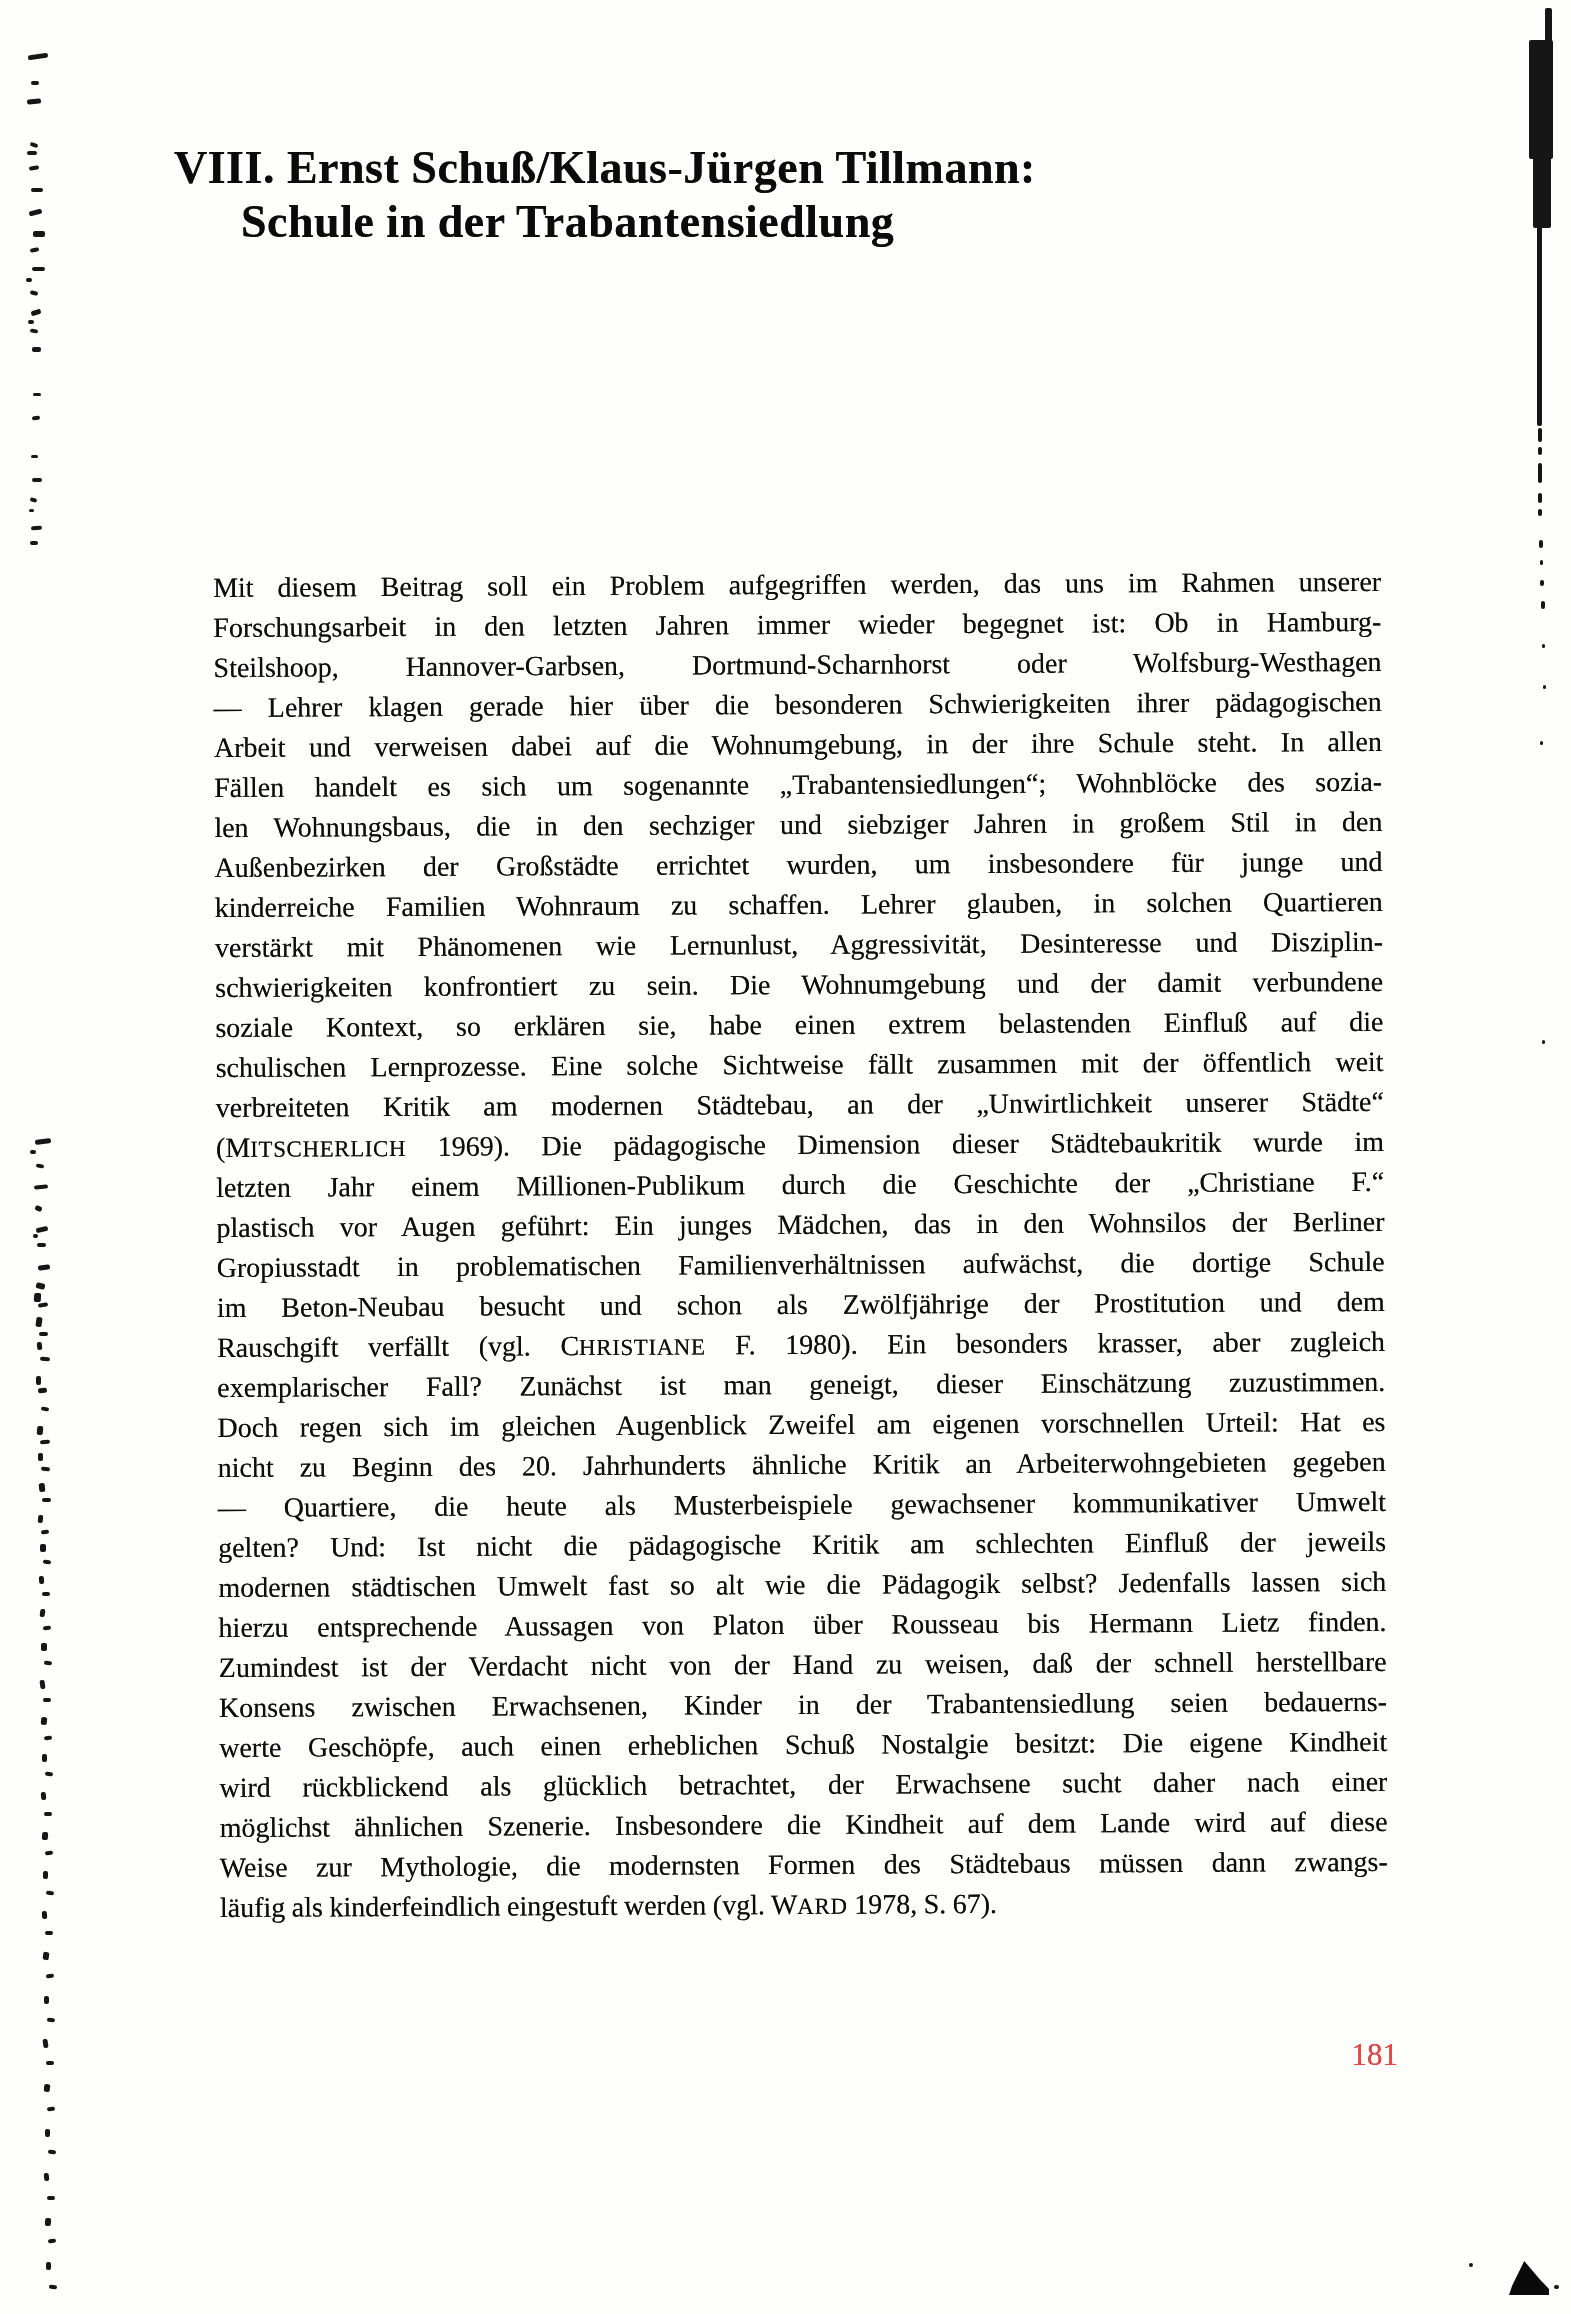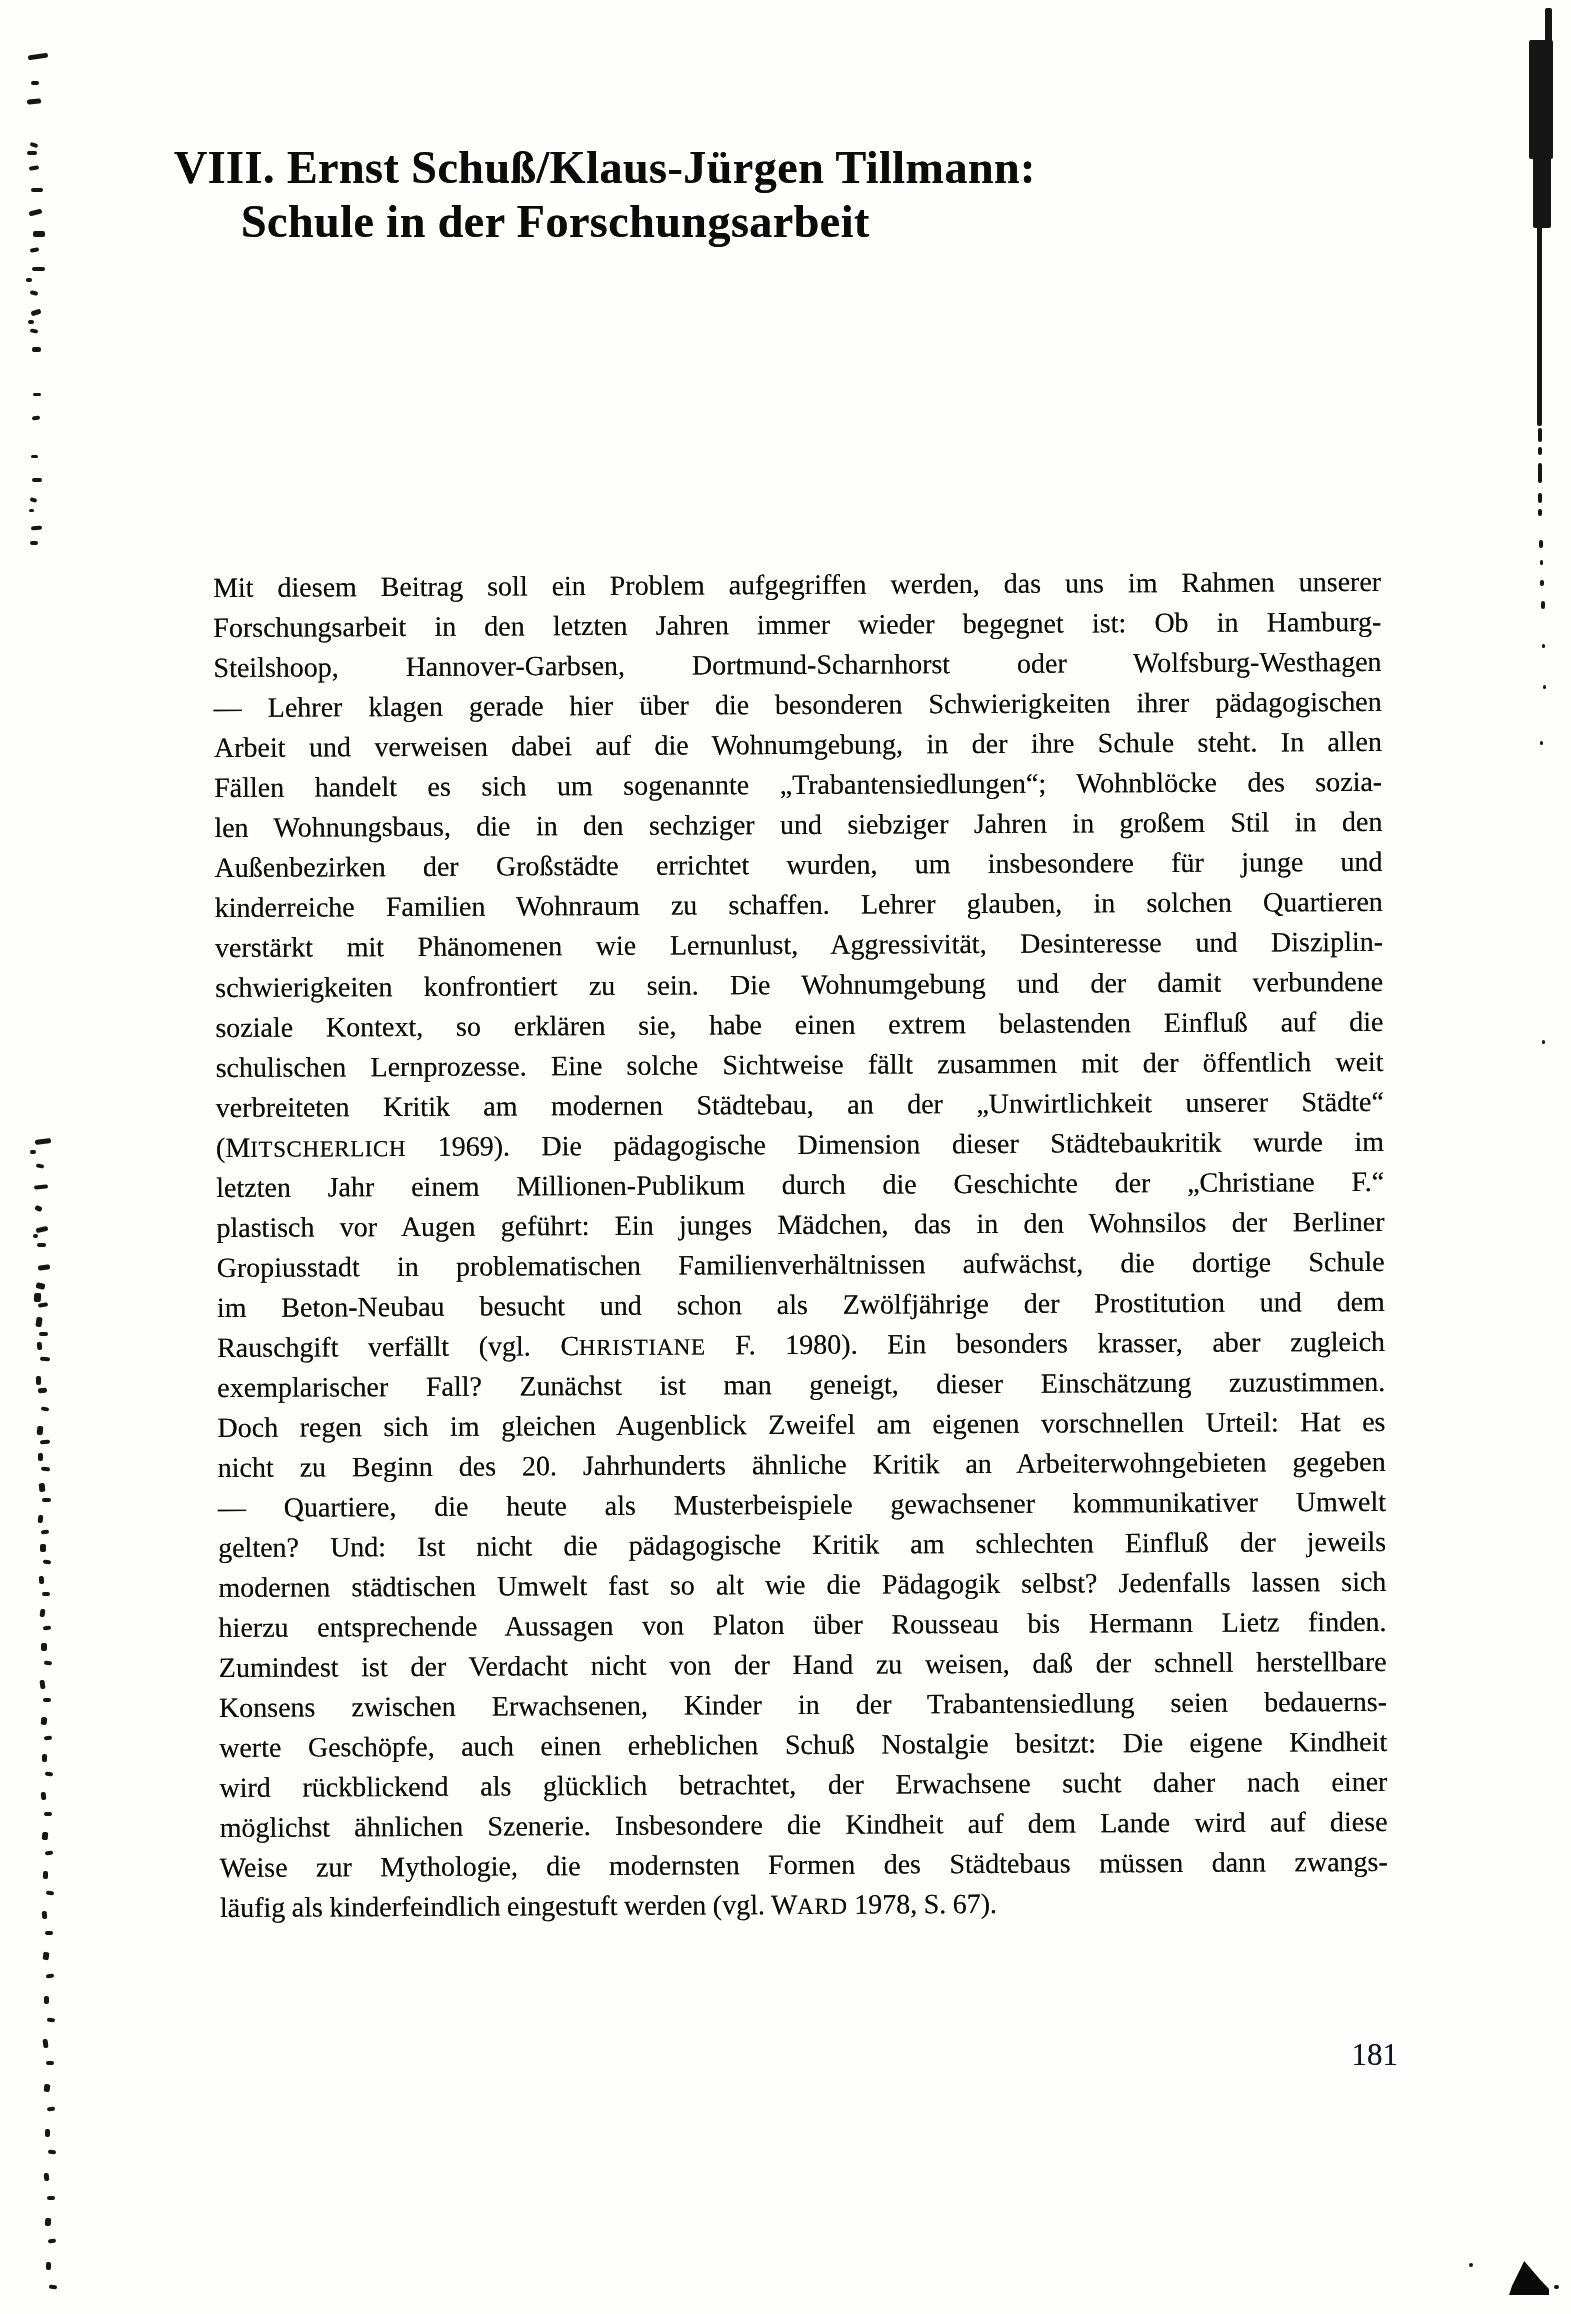"Schule in der Forschungsarbeit" div.title-line { text: Forschungsarbeit -> Trabantensiedlung }
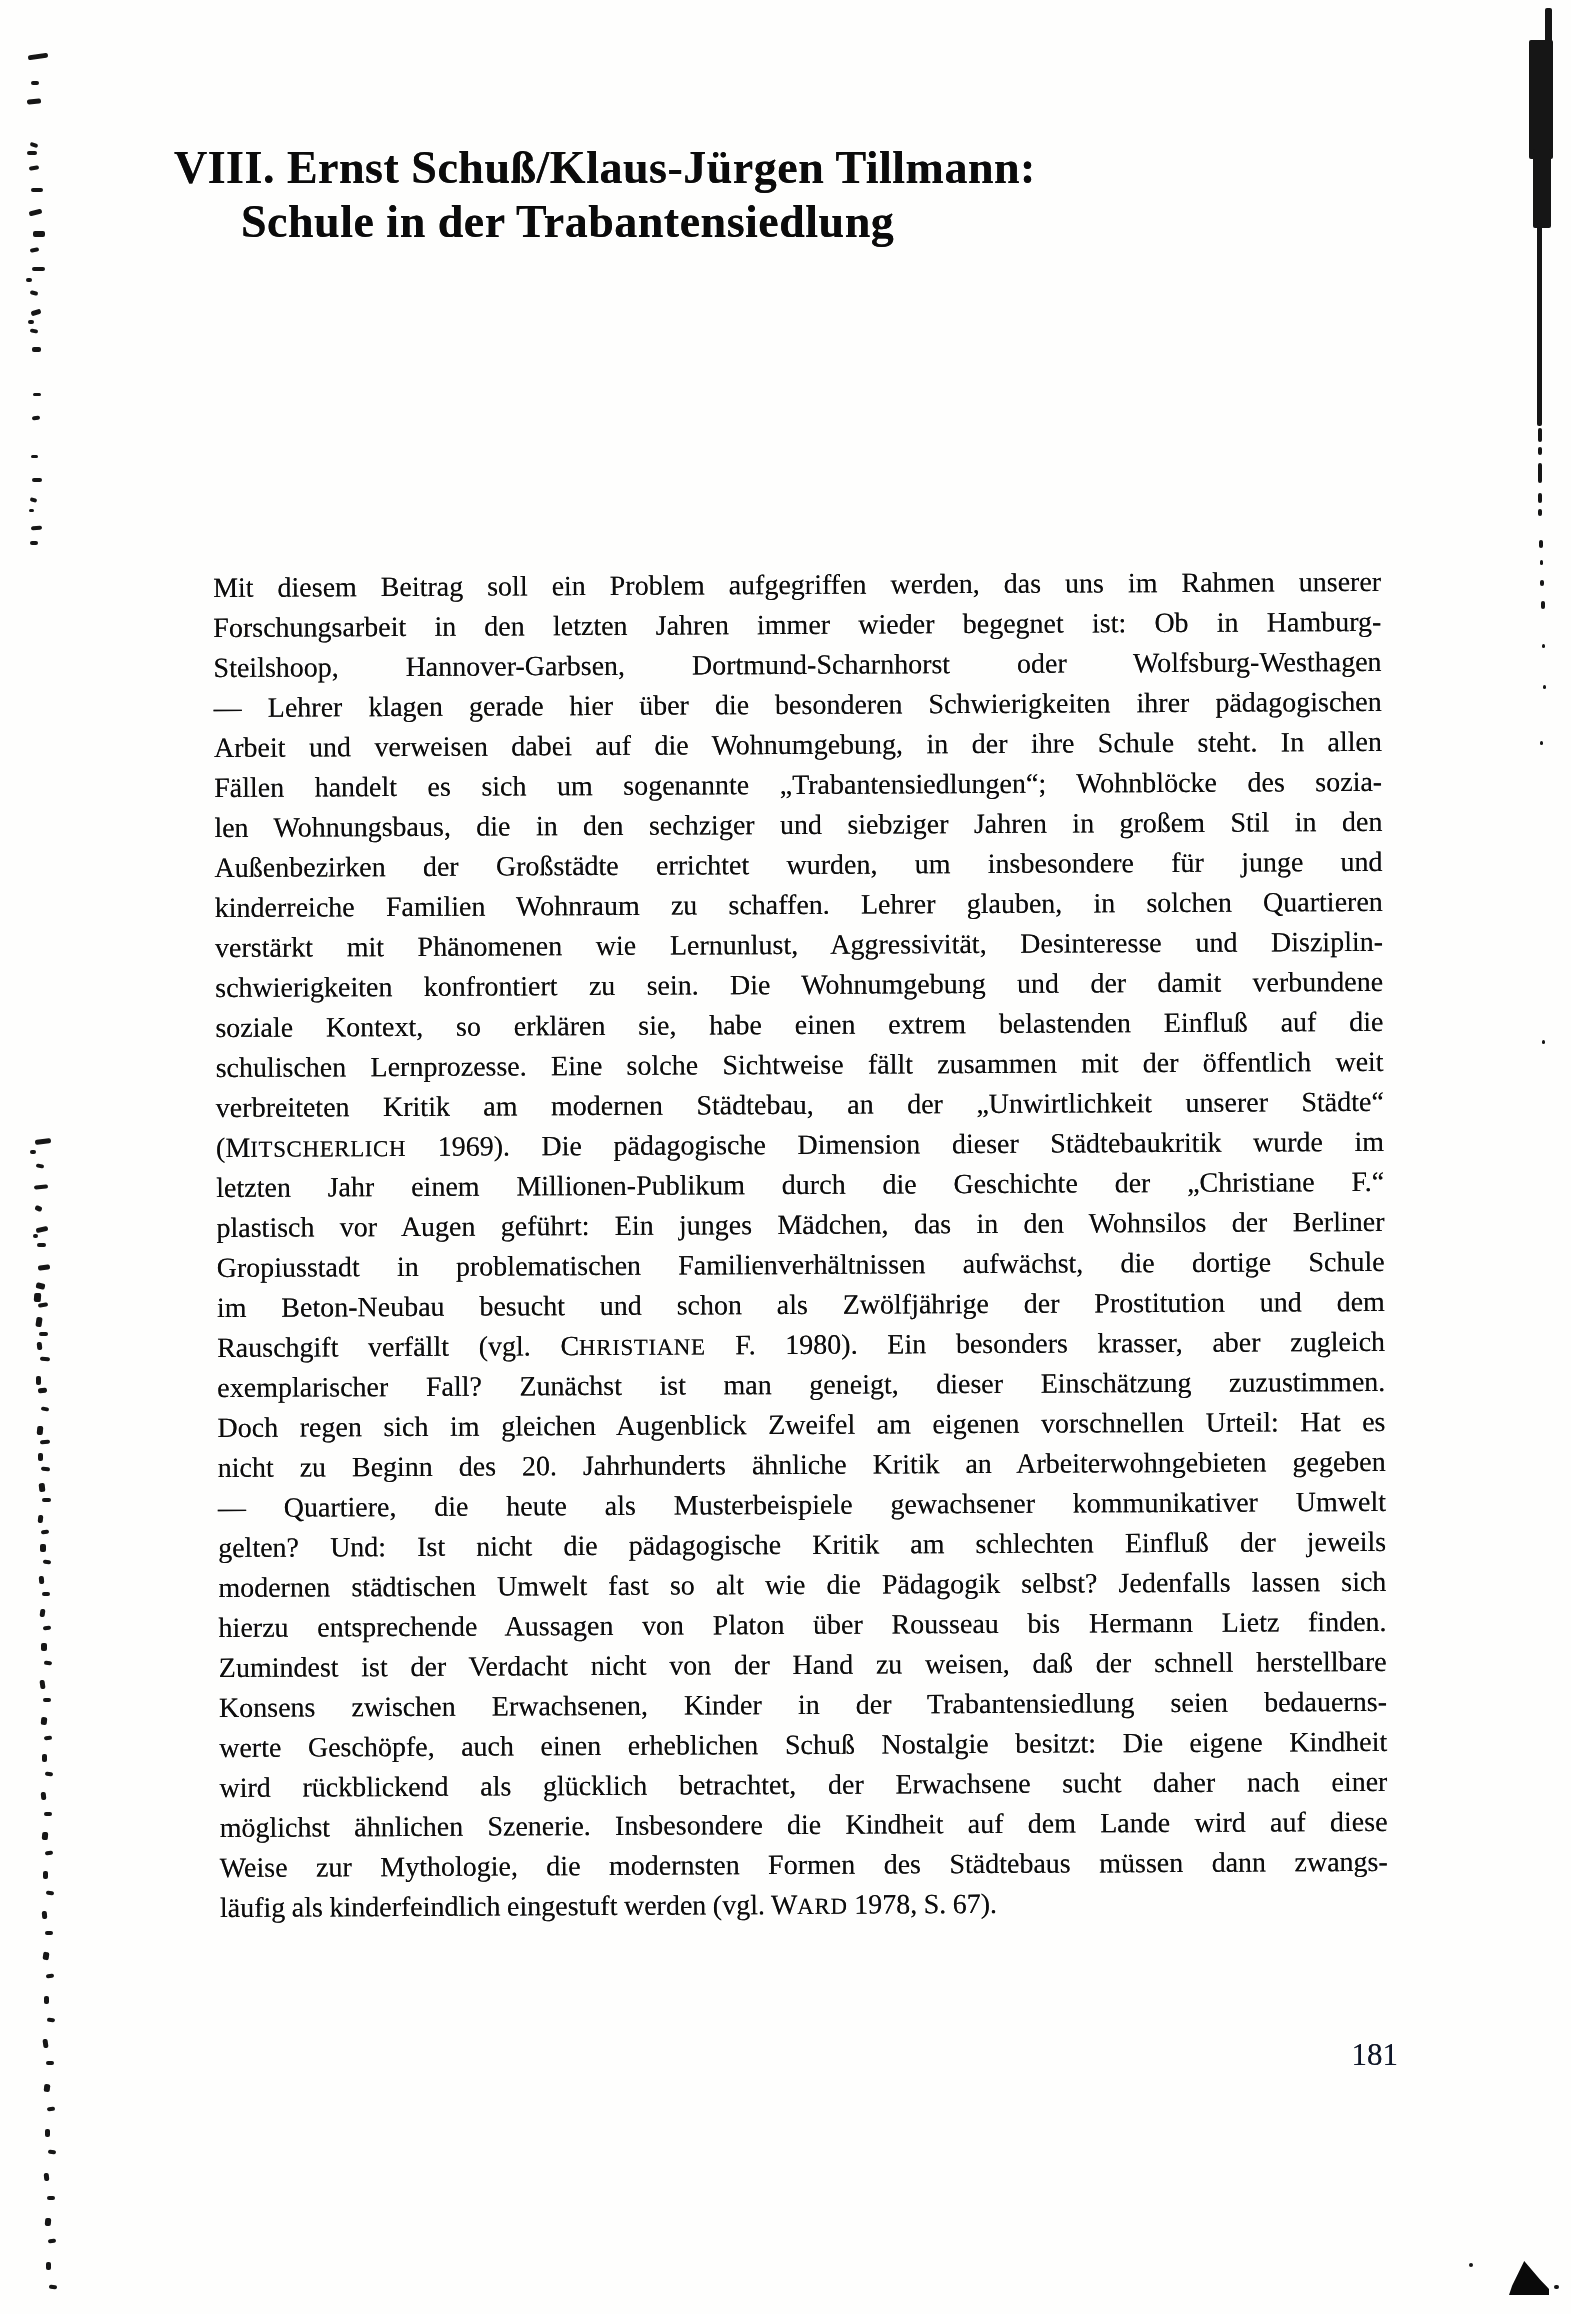"181" .page-number { color: #0f172a -> #ef4444 }
